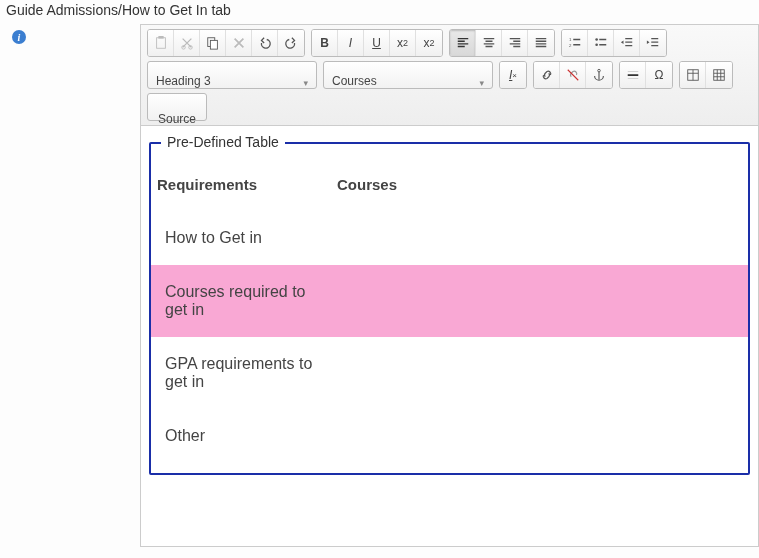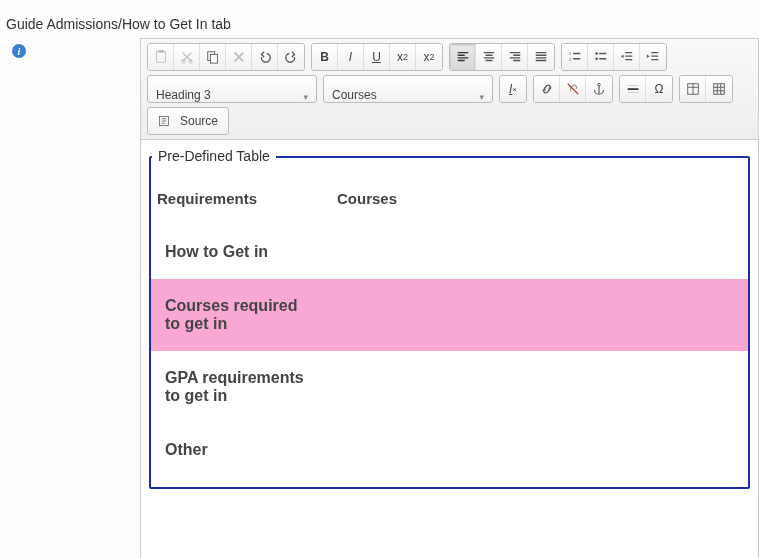"Guide Admissions/How to Get In" .page-title { padding: 16px 6px 6px 6px -> 2px 6px 6px 6px }
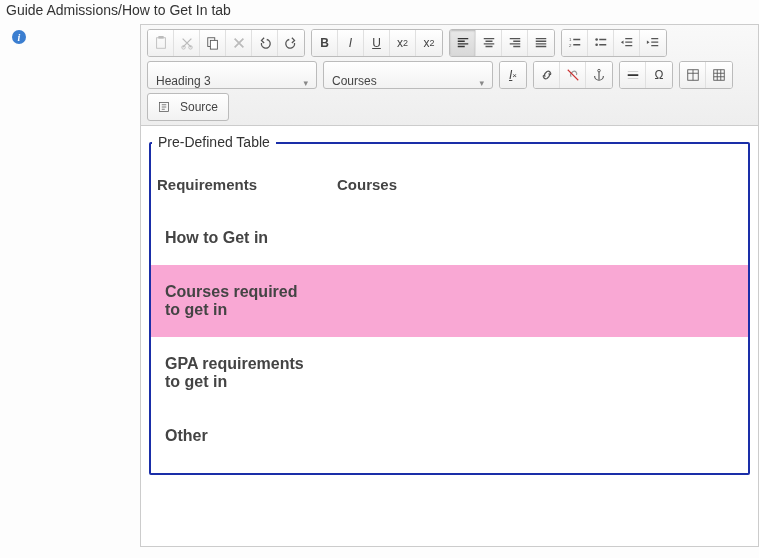"Source" .src-btn { flex-direction: none -> column; gap: 10px -> 18px }
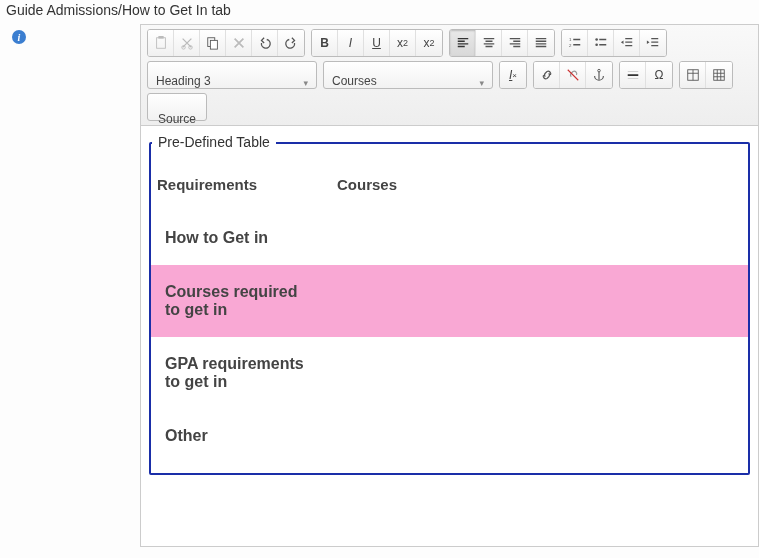"Pre-Defined Table" .legend { left: 1px -> 10px }
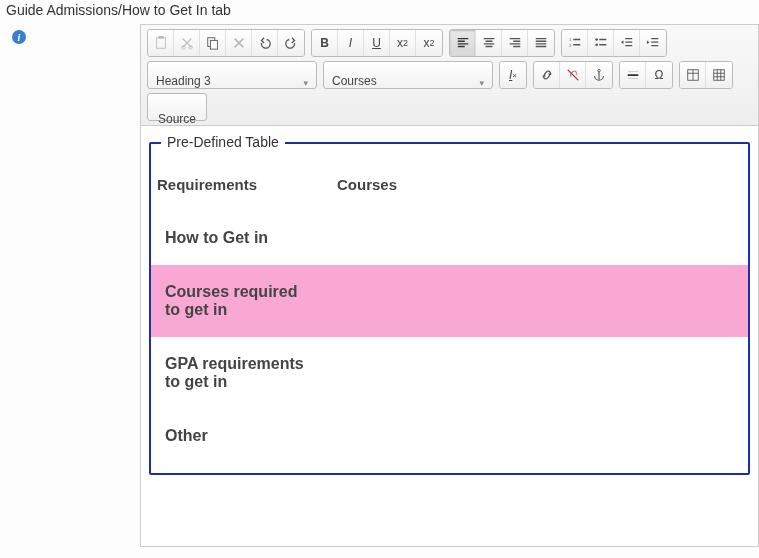"How to Get in" .col-req { font-weight: bold -> none }
